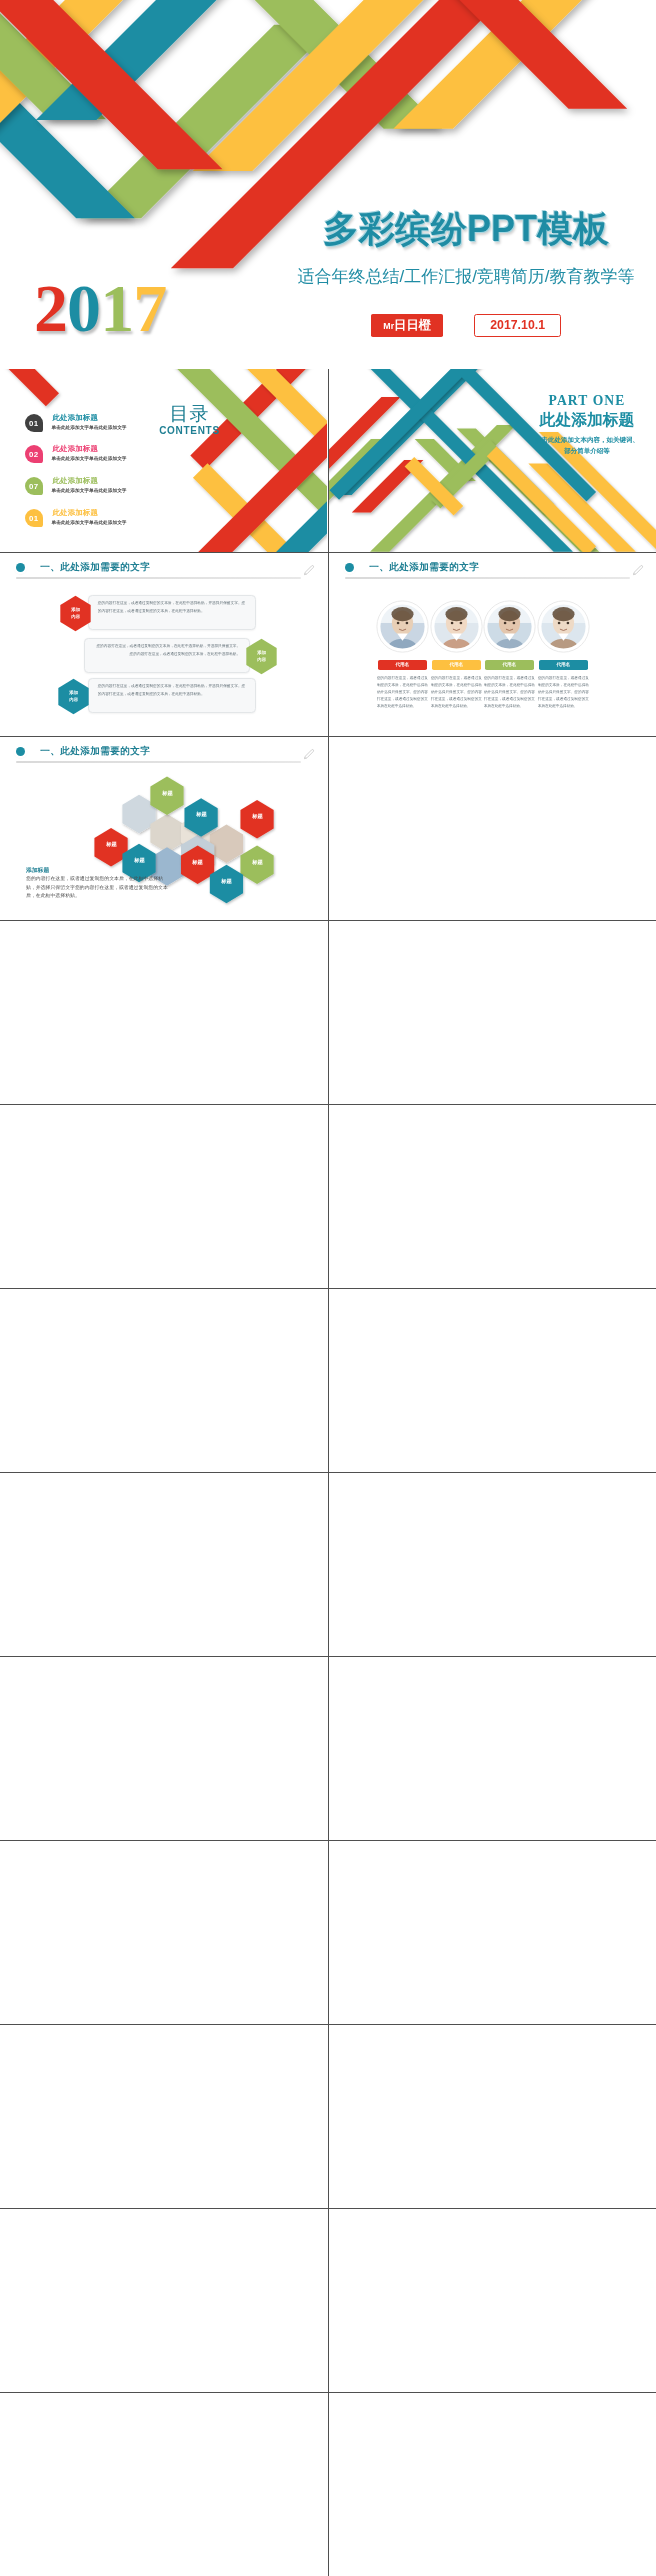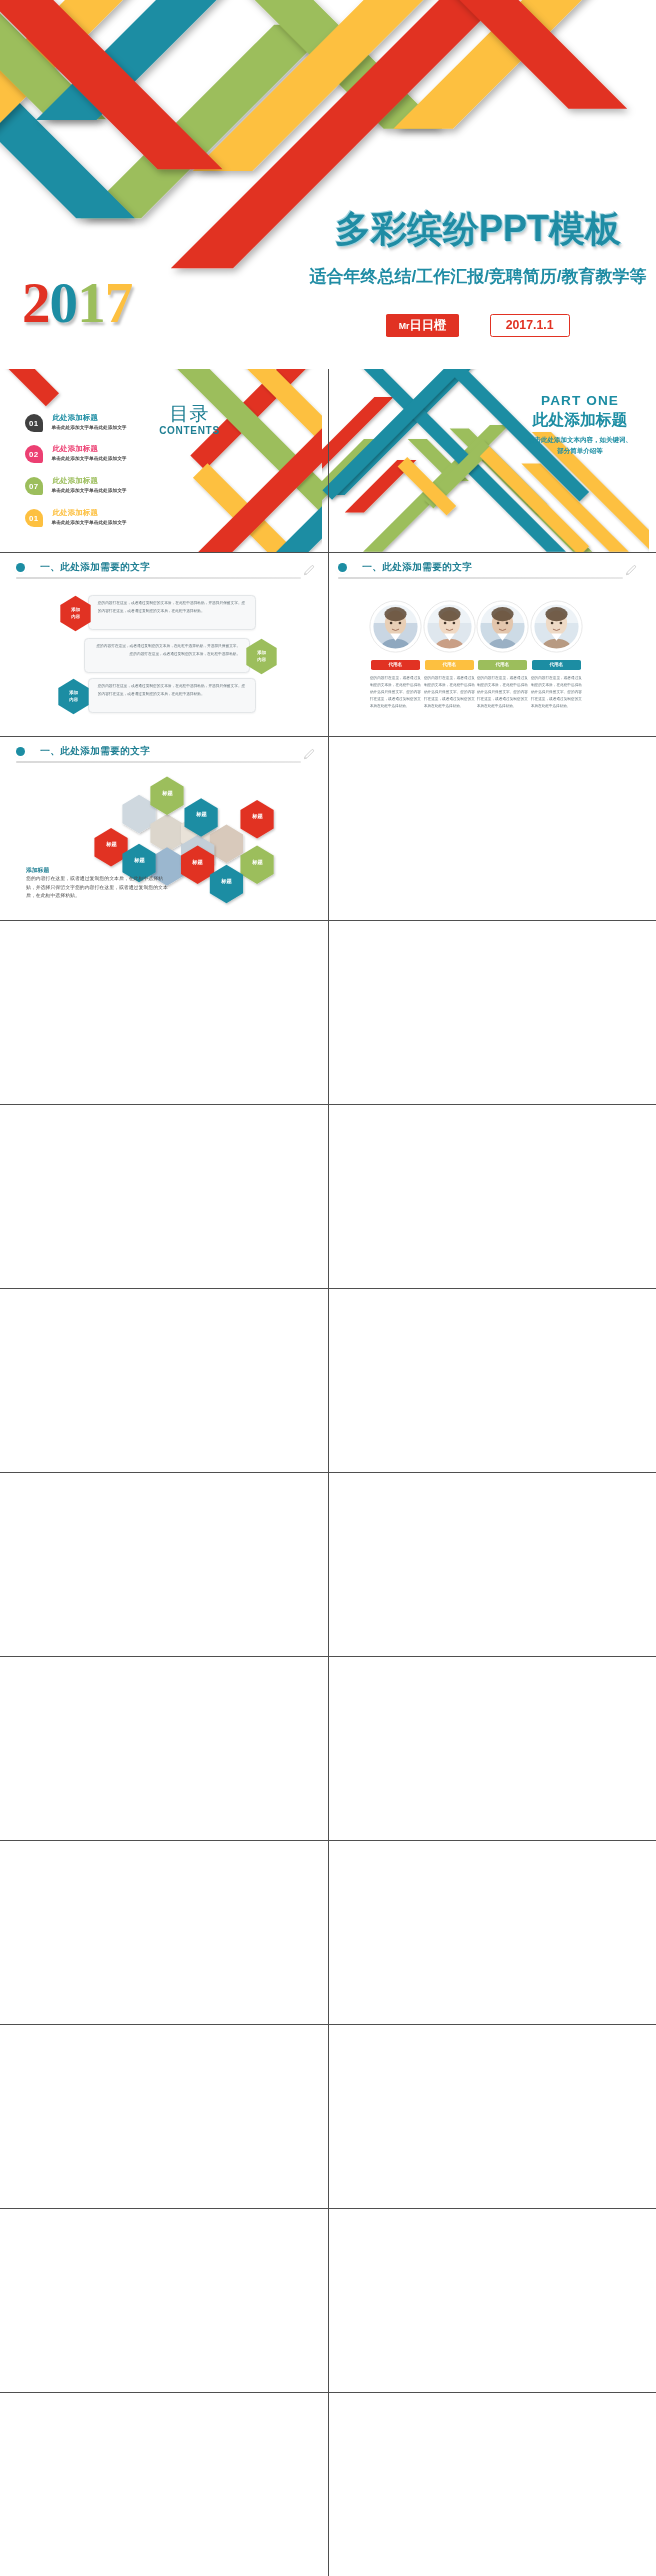"多彩缤纷PPT模板" .cover-text { left: 303px -> 291px }
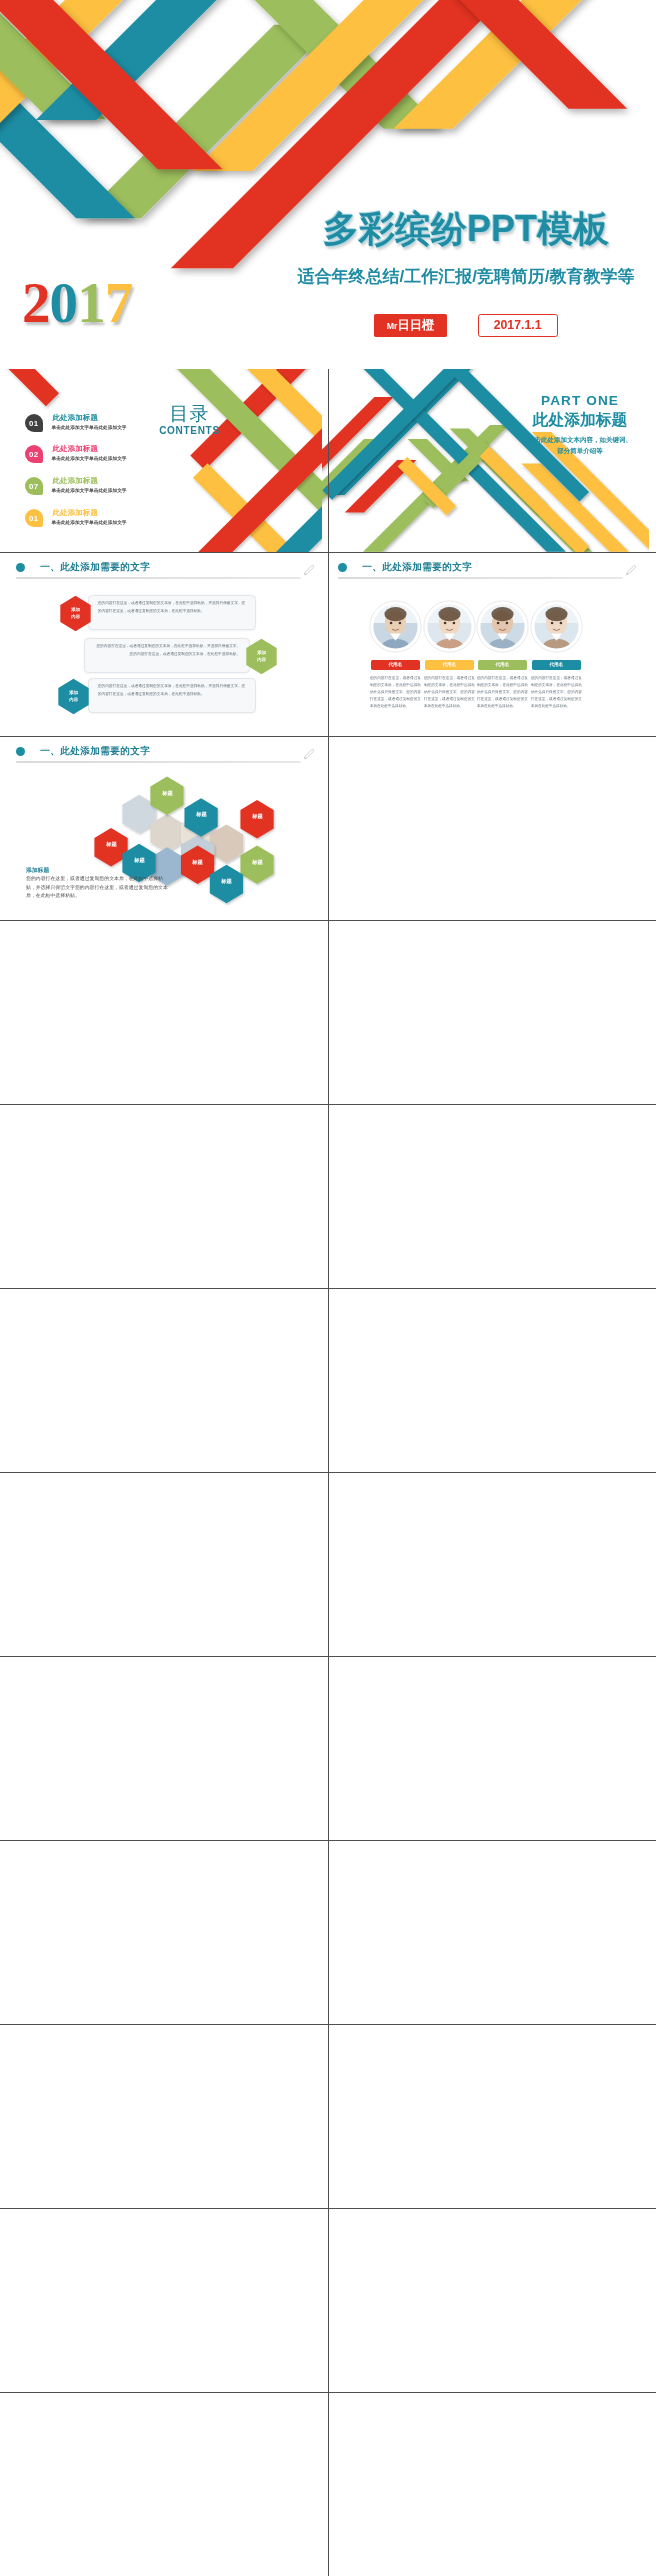"2017" .cv-year { font-size: 57px -> 68px; left: 22px -> 34px }
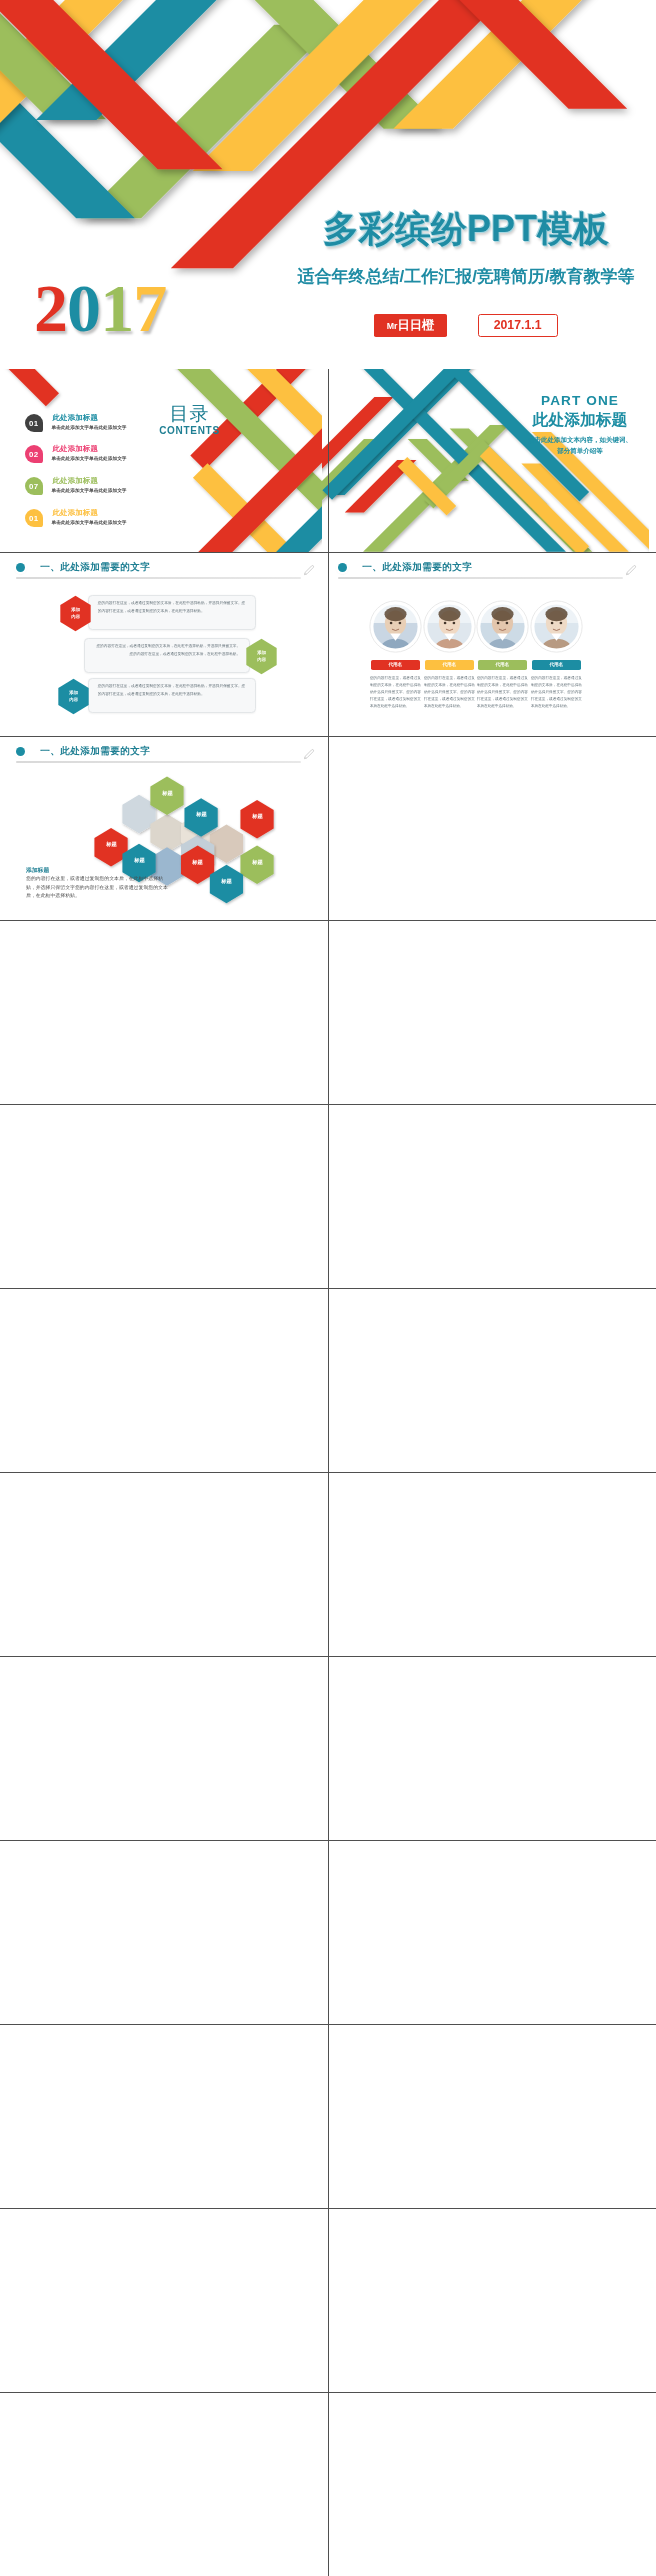"适合年终总结/工作汇报/竞聘简历/教育教学等" .cv-sub { font-weight: bold -> normal }
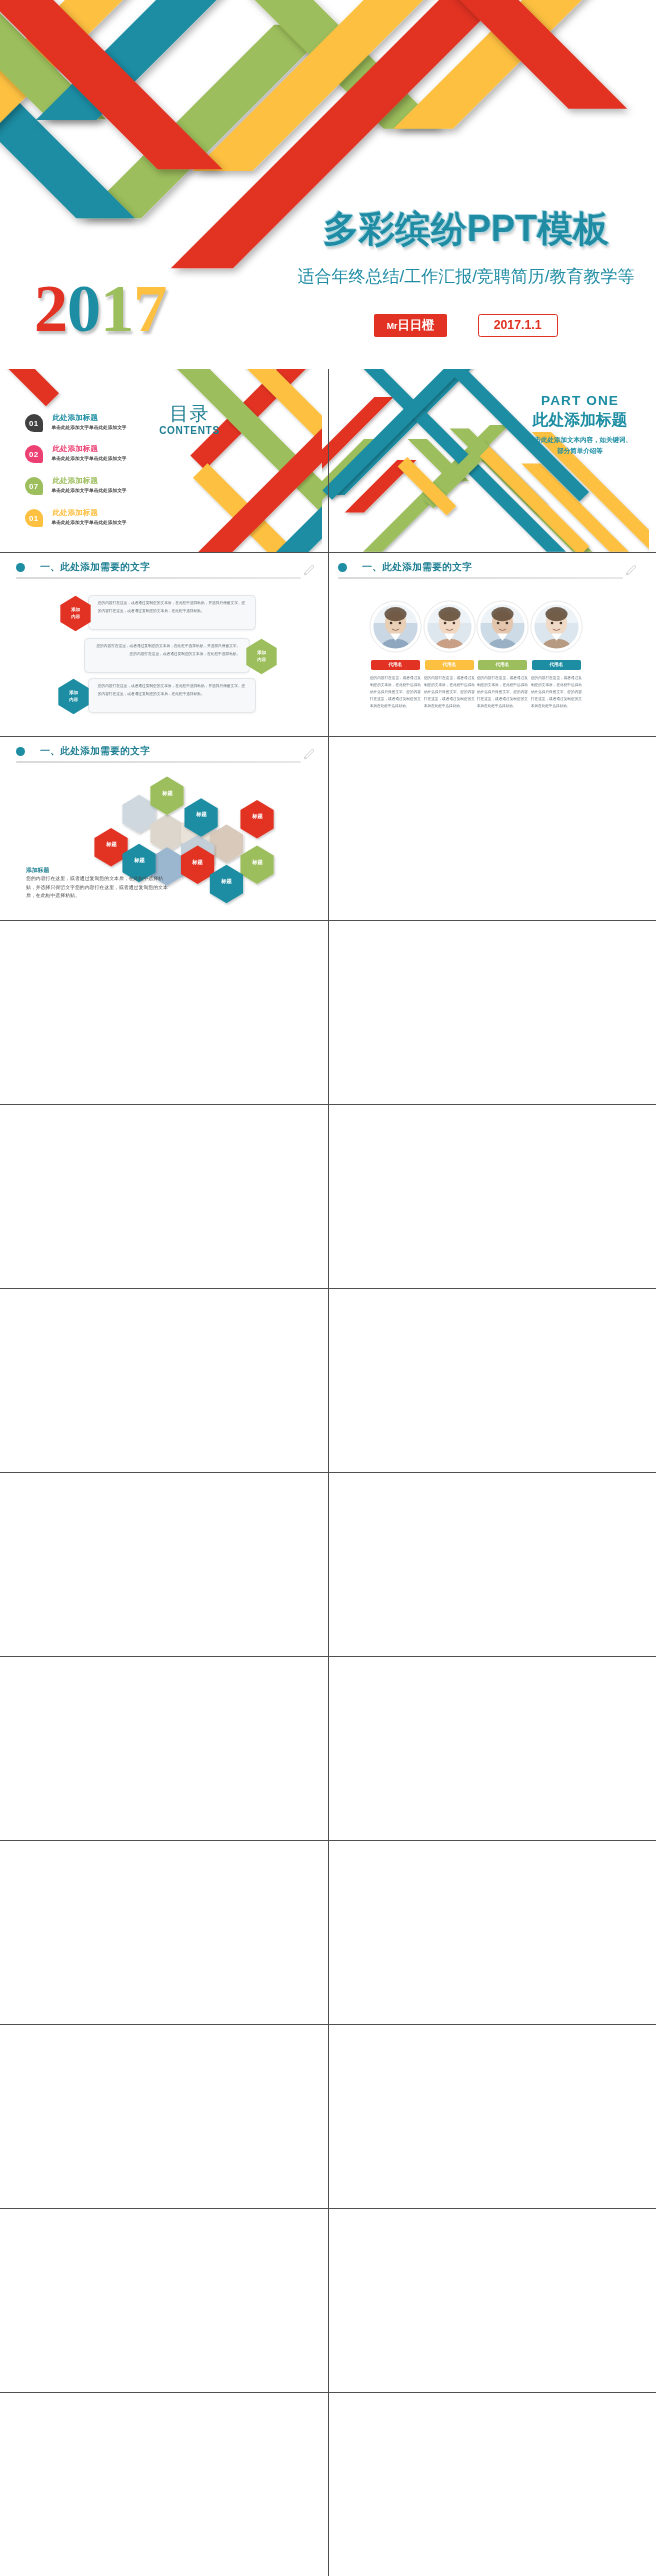"2017.1.1" div.cv-date { text: 2017.1.1 -> 2017.10.1 }
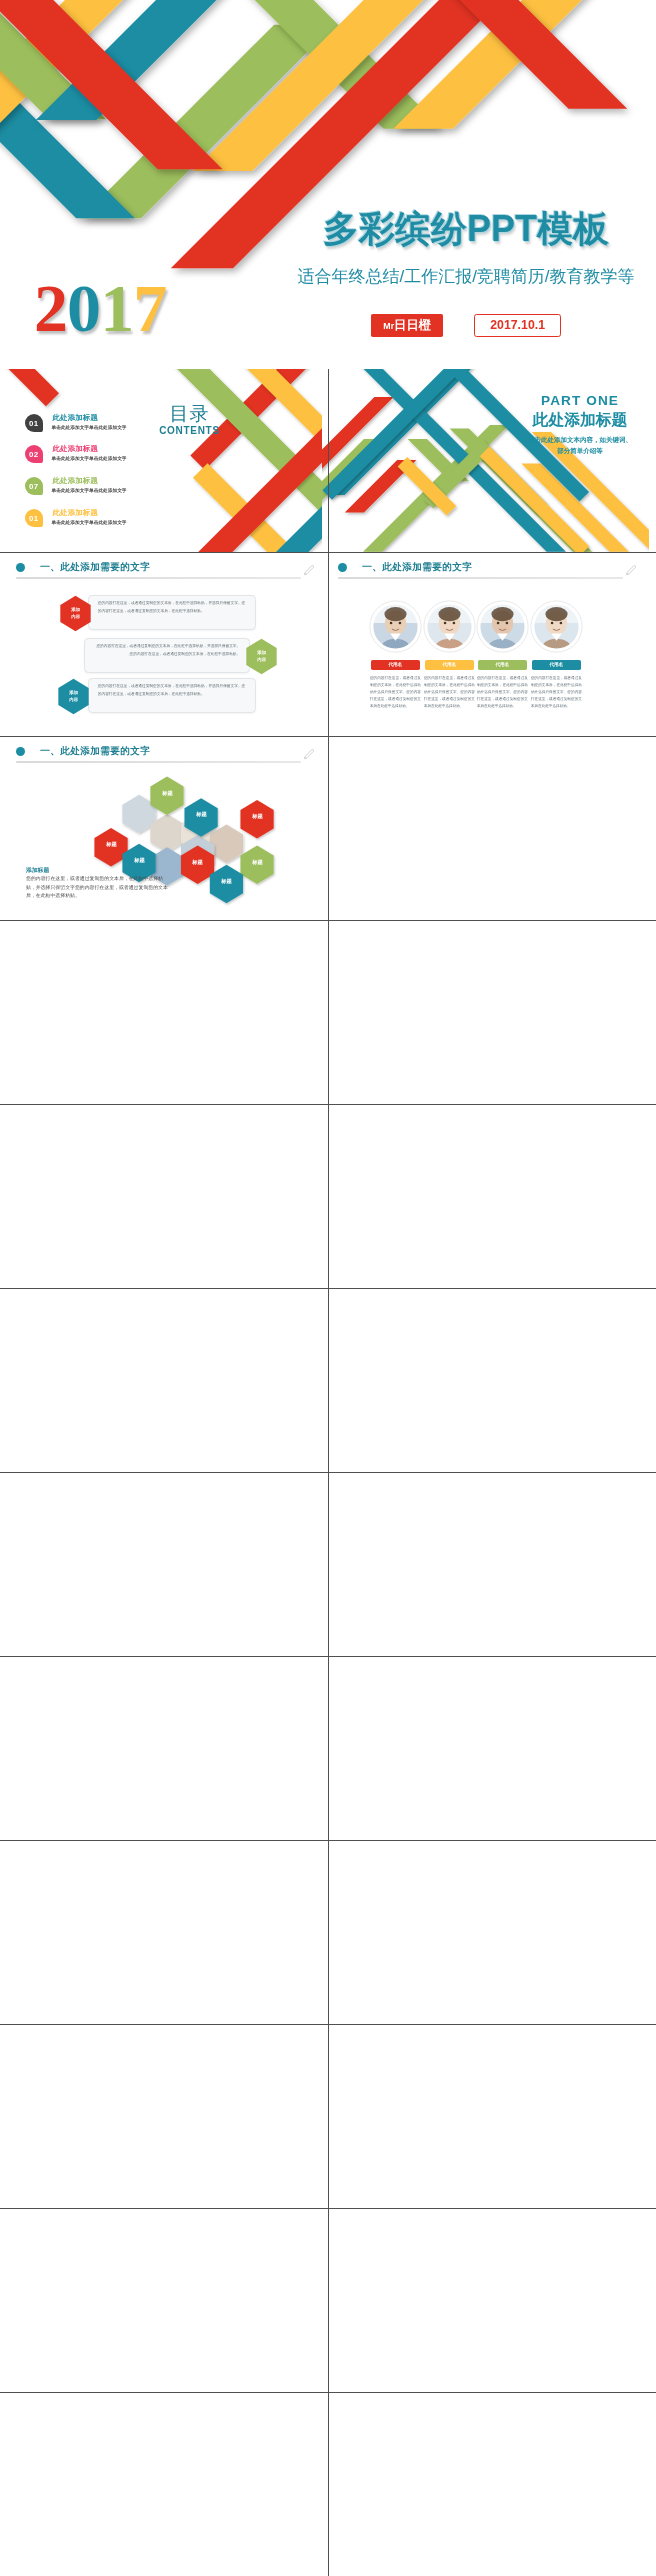"PART ONE" .slide.c2 { font-family: none -> Liberation Serif, serif; left: 322px -> 329px }
